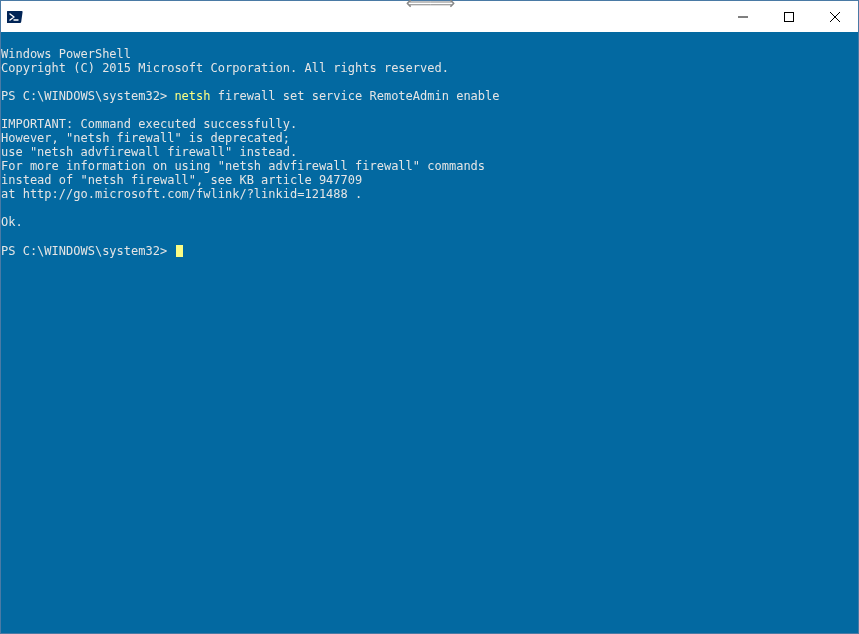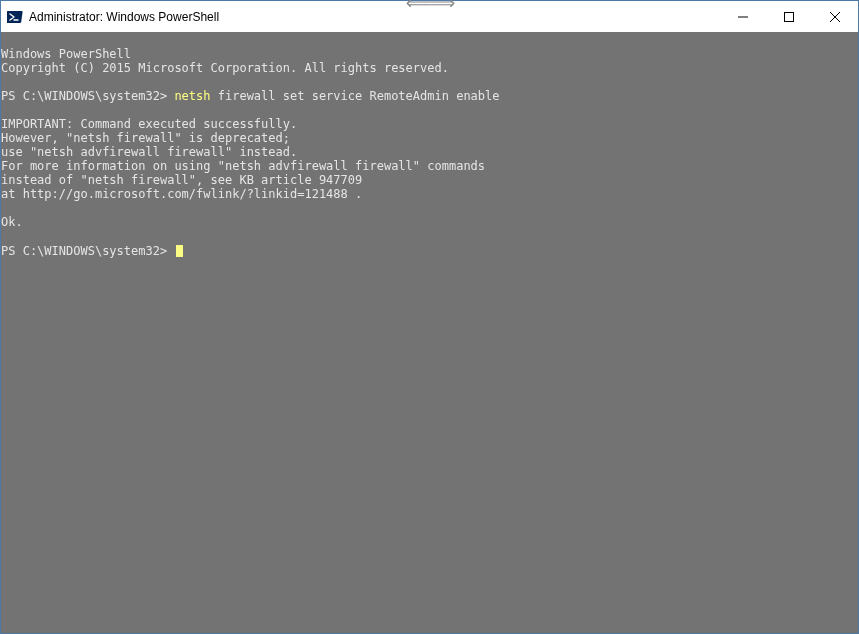"Administrator: Windows PowerShell" span.title-text { html: <span>Administrator: Windows PowerShell</span> -> none }
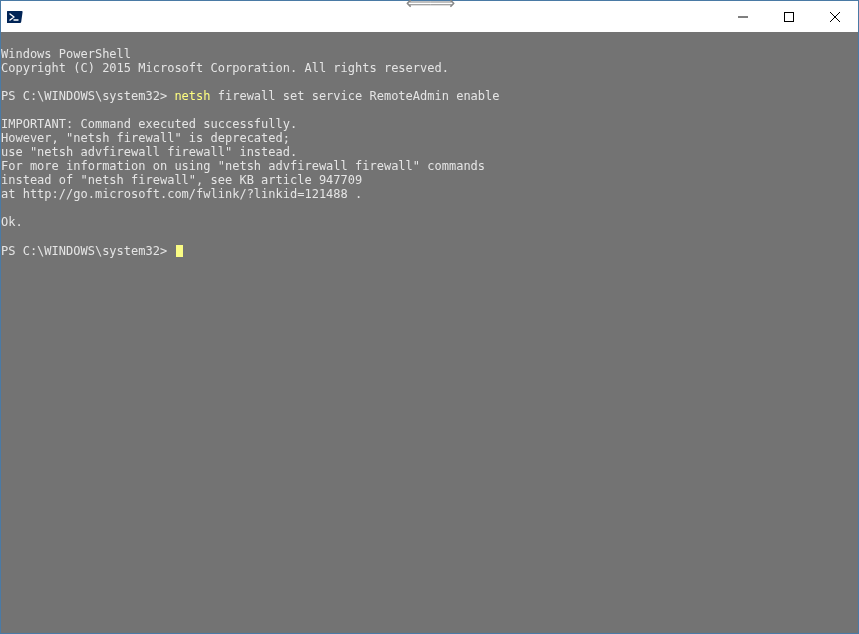"Windows PowerShell Copyright (C) 2015" .terminal { background: #737373 -> #0369a1 }
